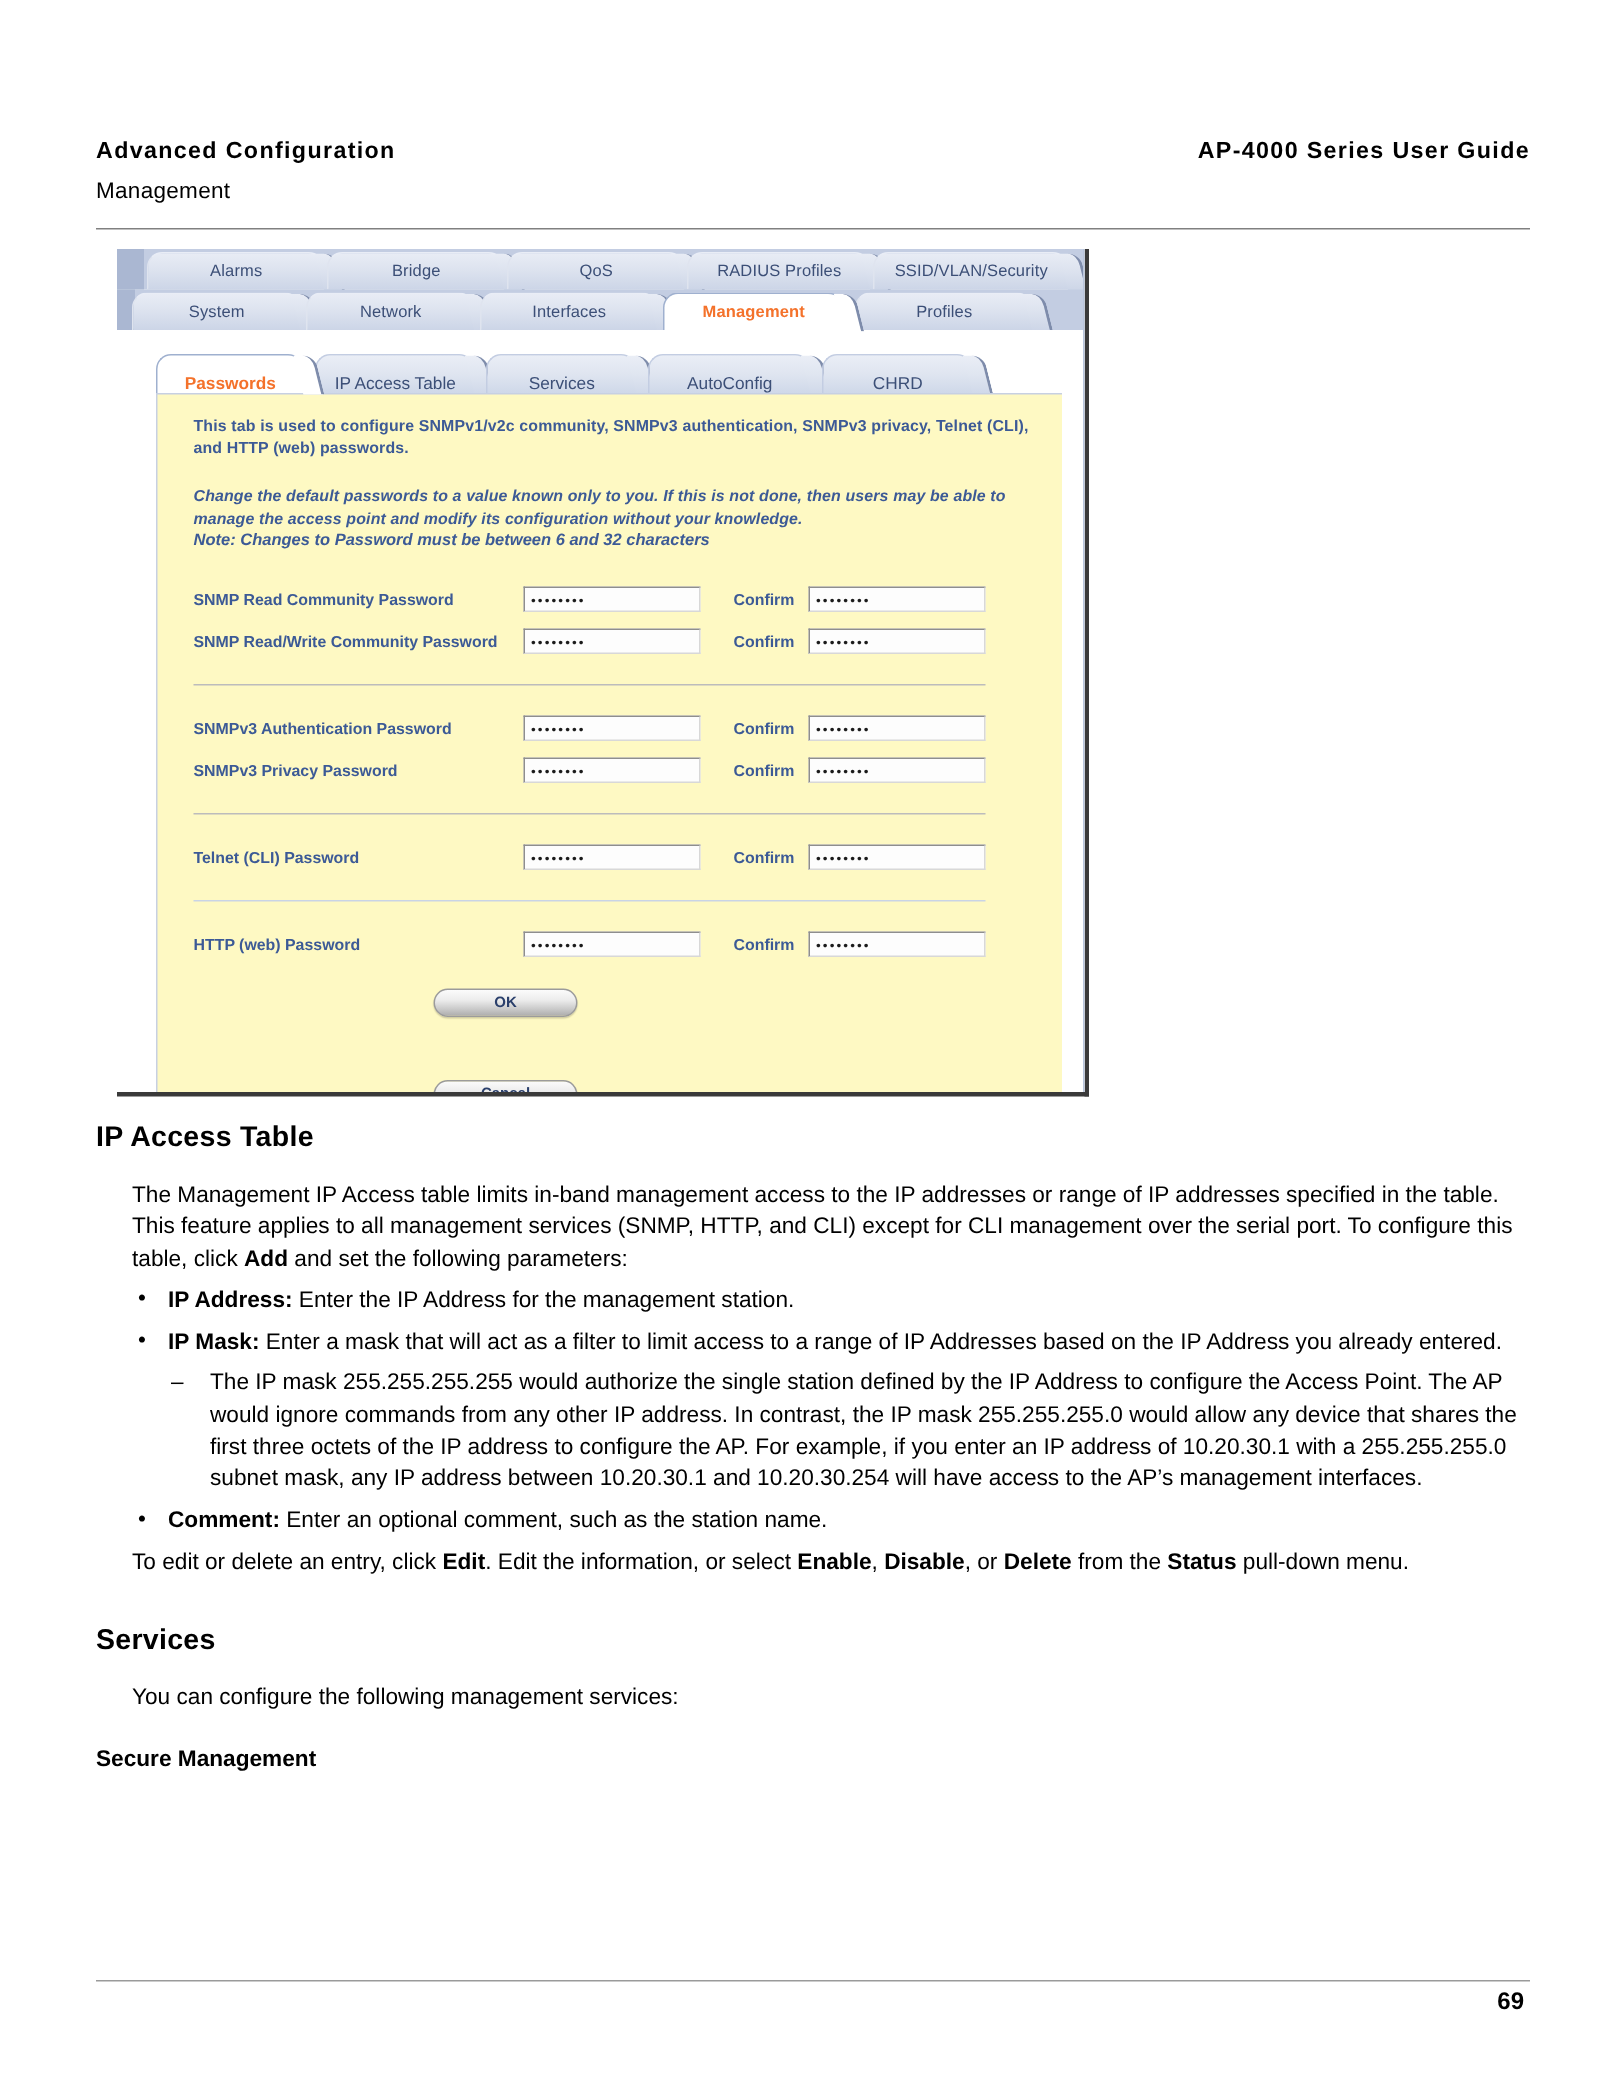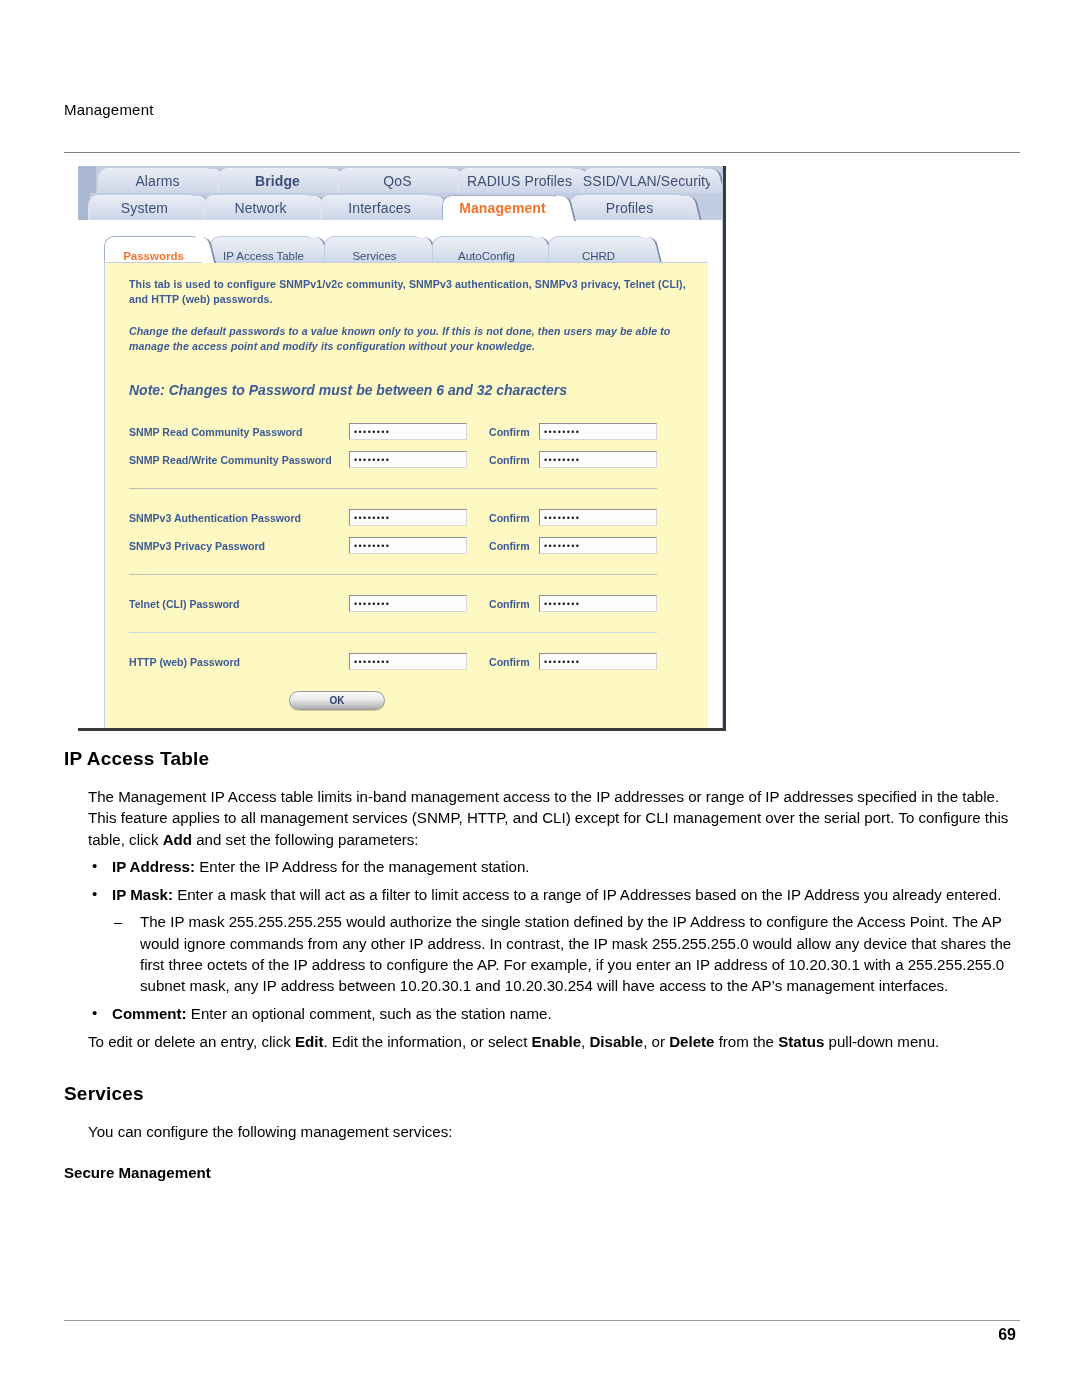"Advanced Configuration" div.hdr-row { html: none -> <div> <div>Advanced Configuration</div> <div>AP-4000 Series User Guide</div> </div> }
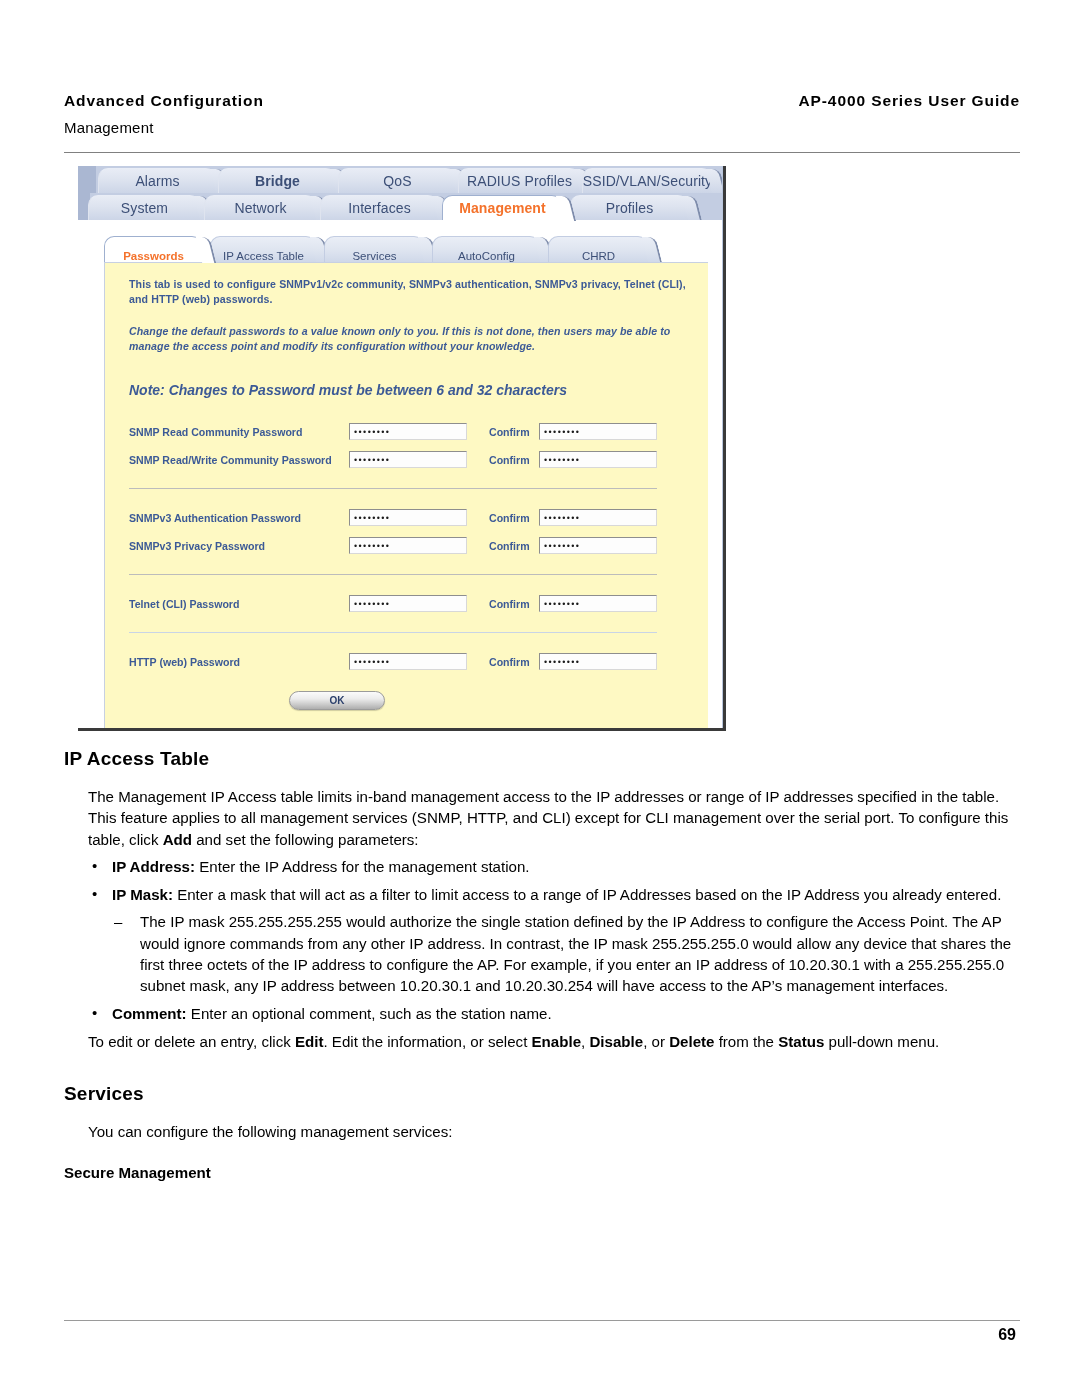"Alarms" .tab { font-size: 14px -> 11px }
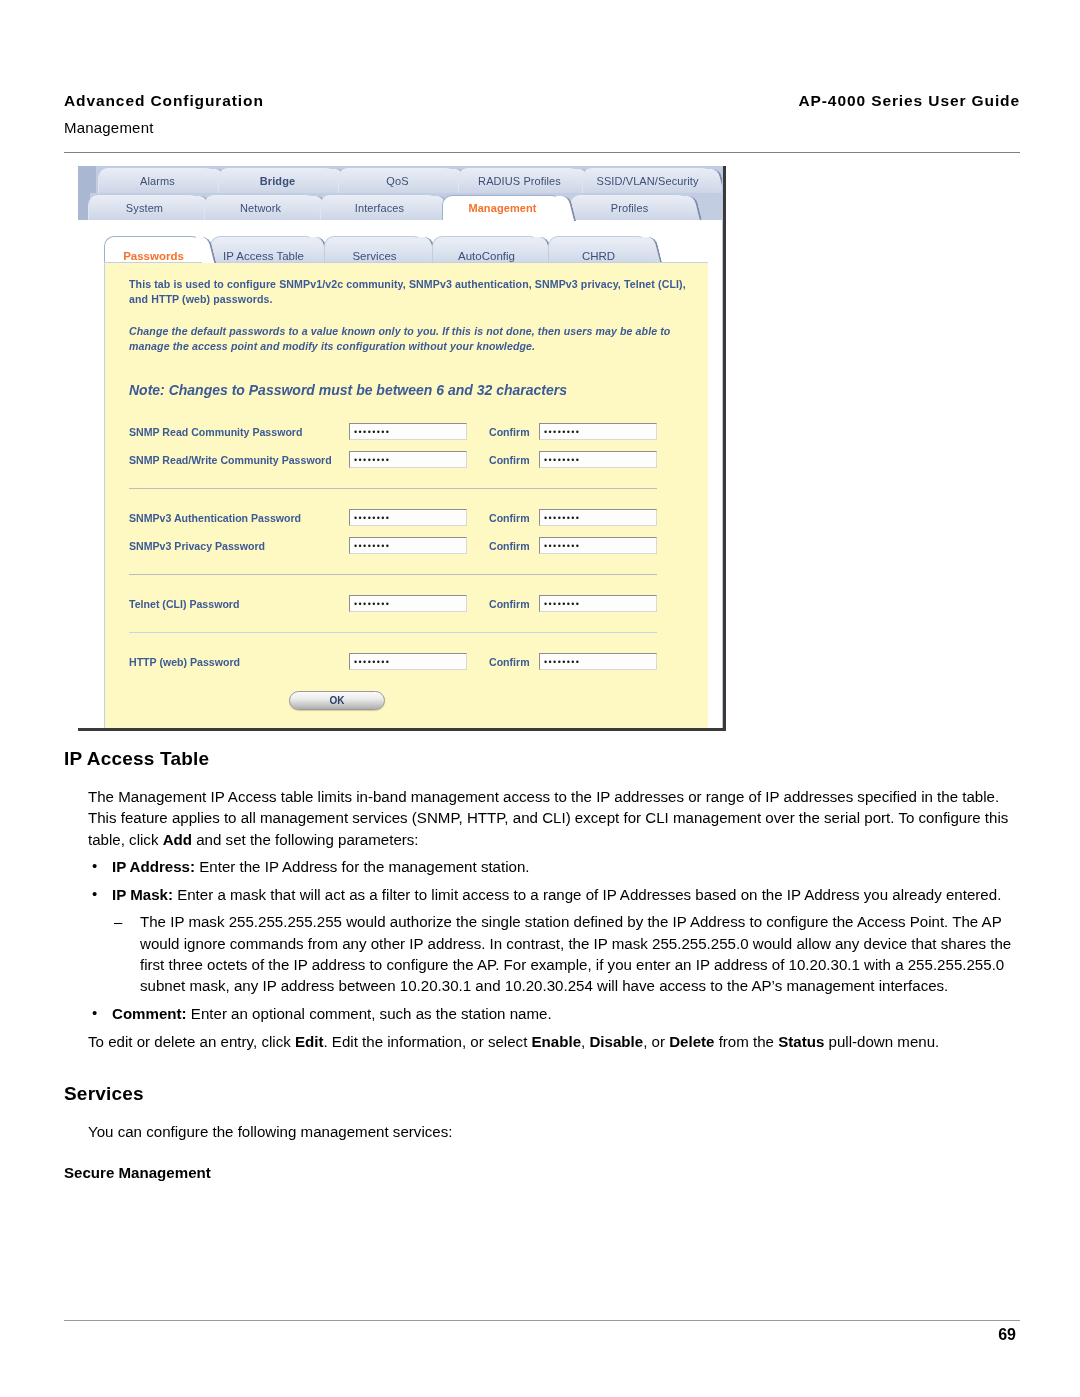"Bridge" div.tab { font-weight: bold -> none }
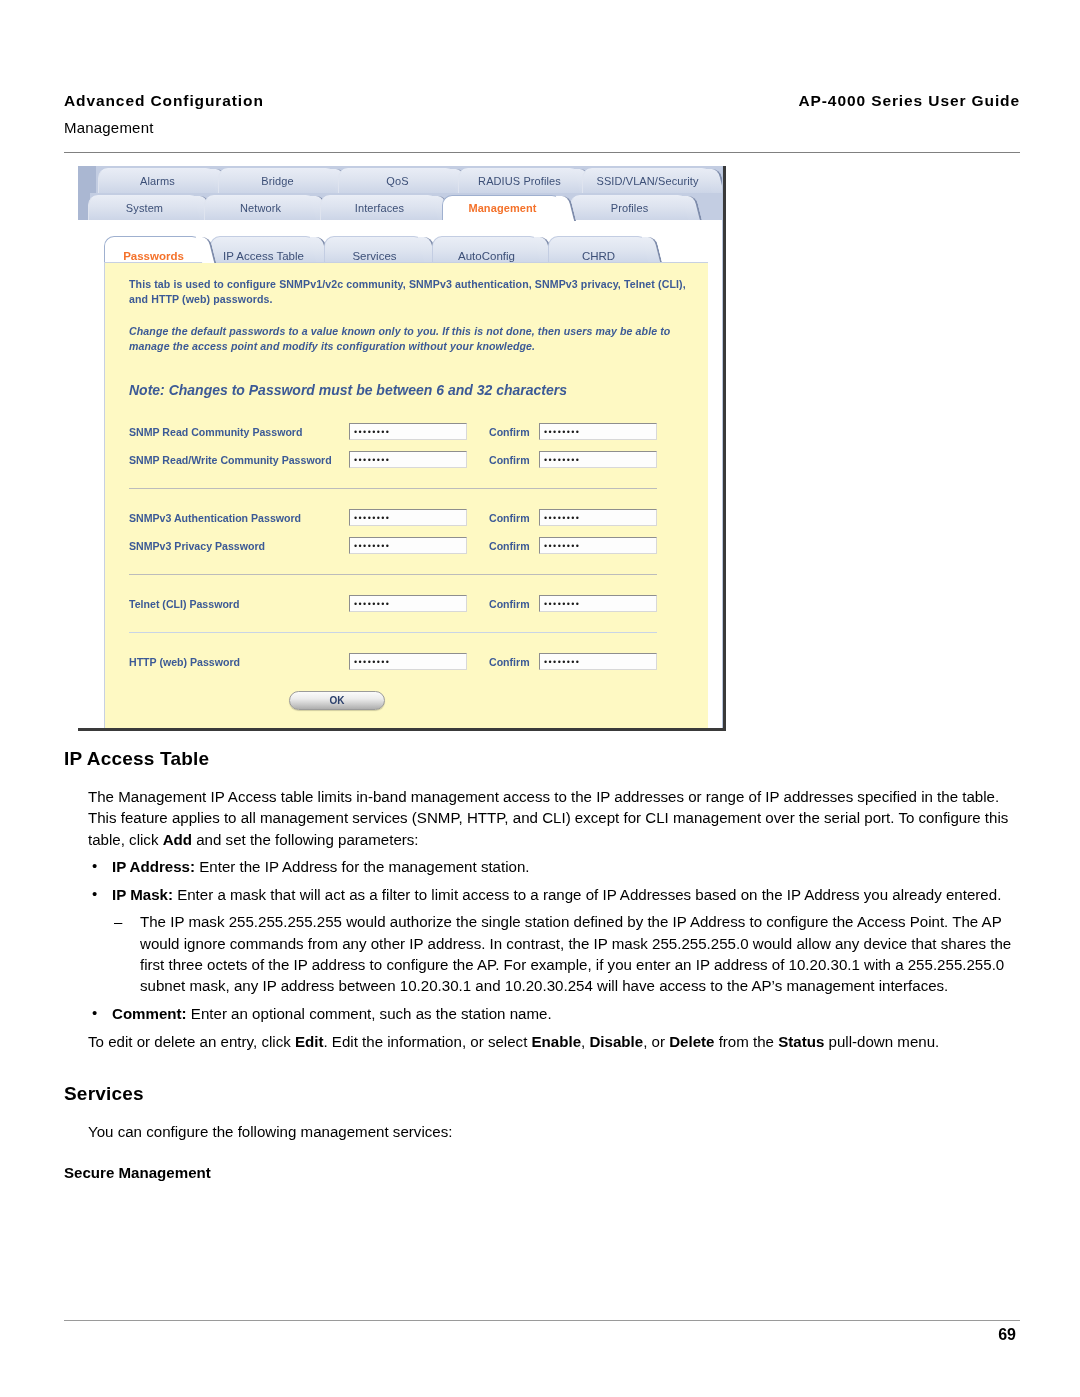"Note: Changes to Password must" .desc-note { font-size: 14px -> 11px; margin-top: 28px -> 0 }
